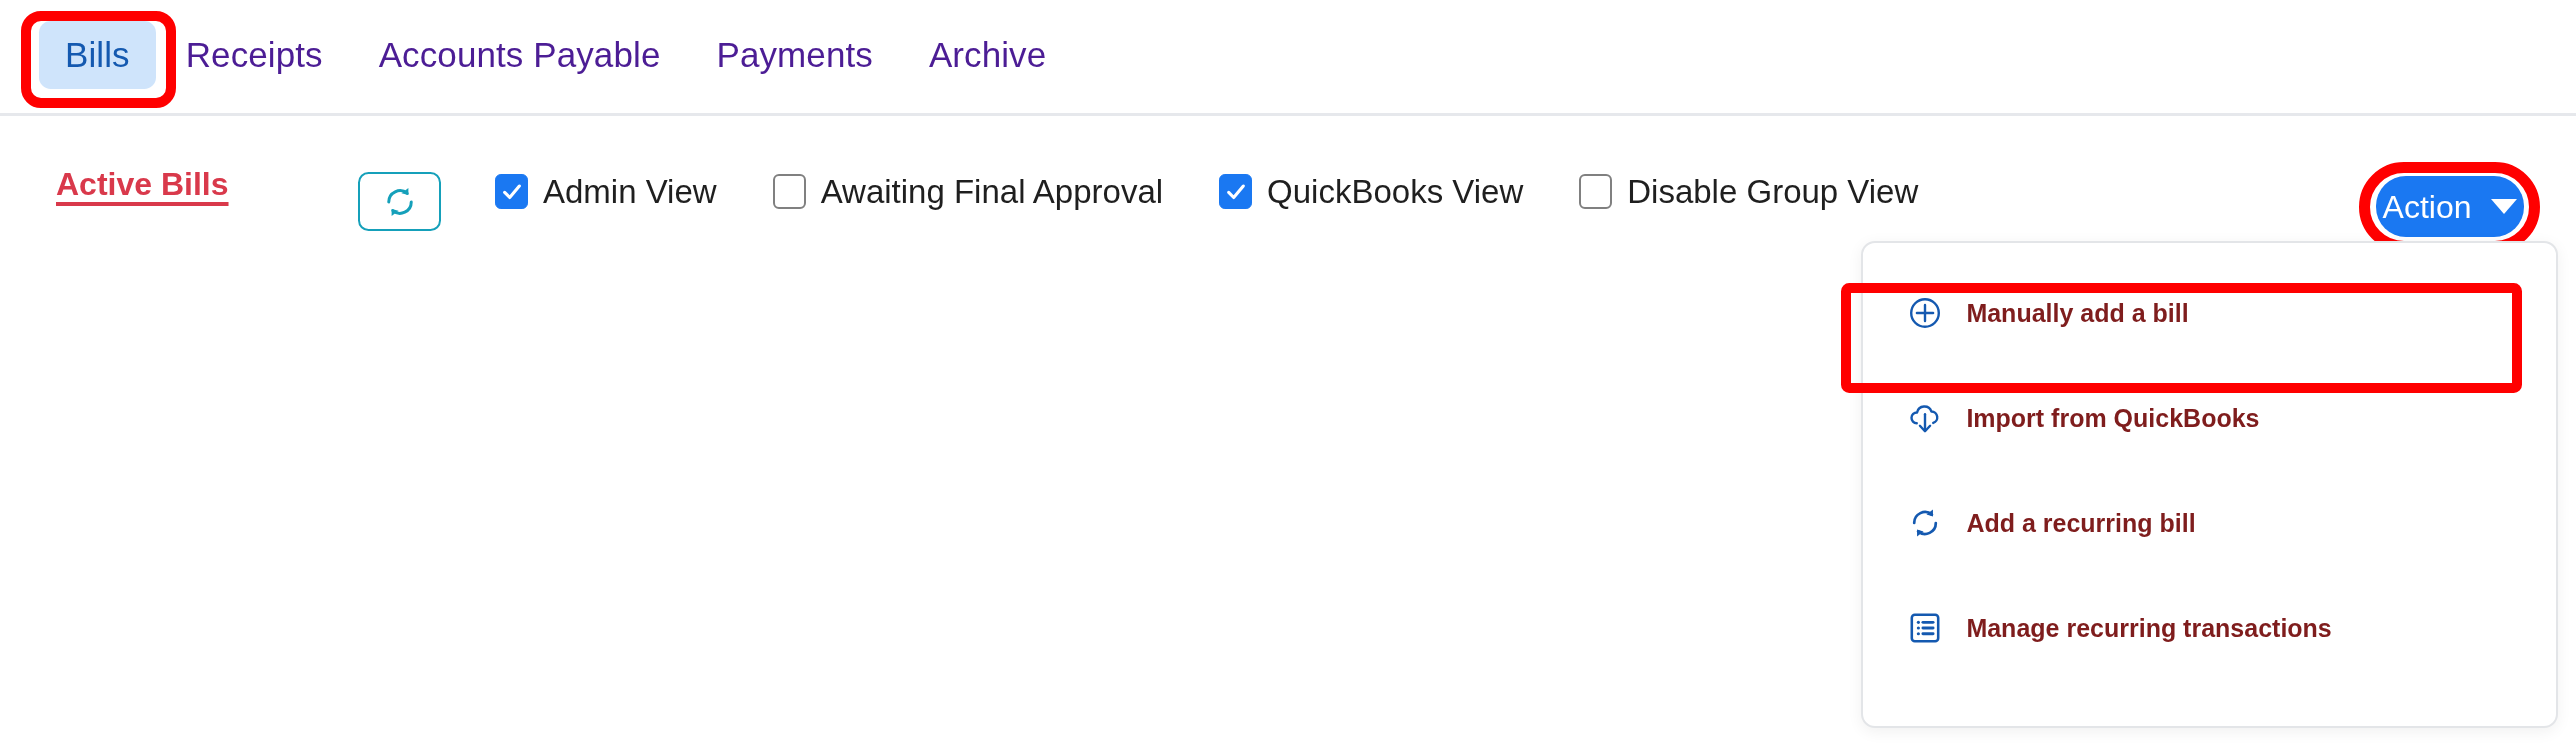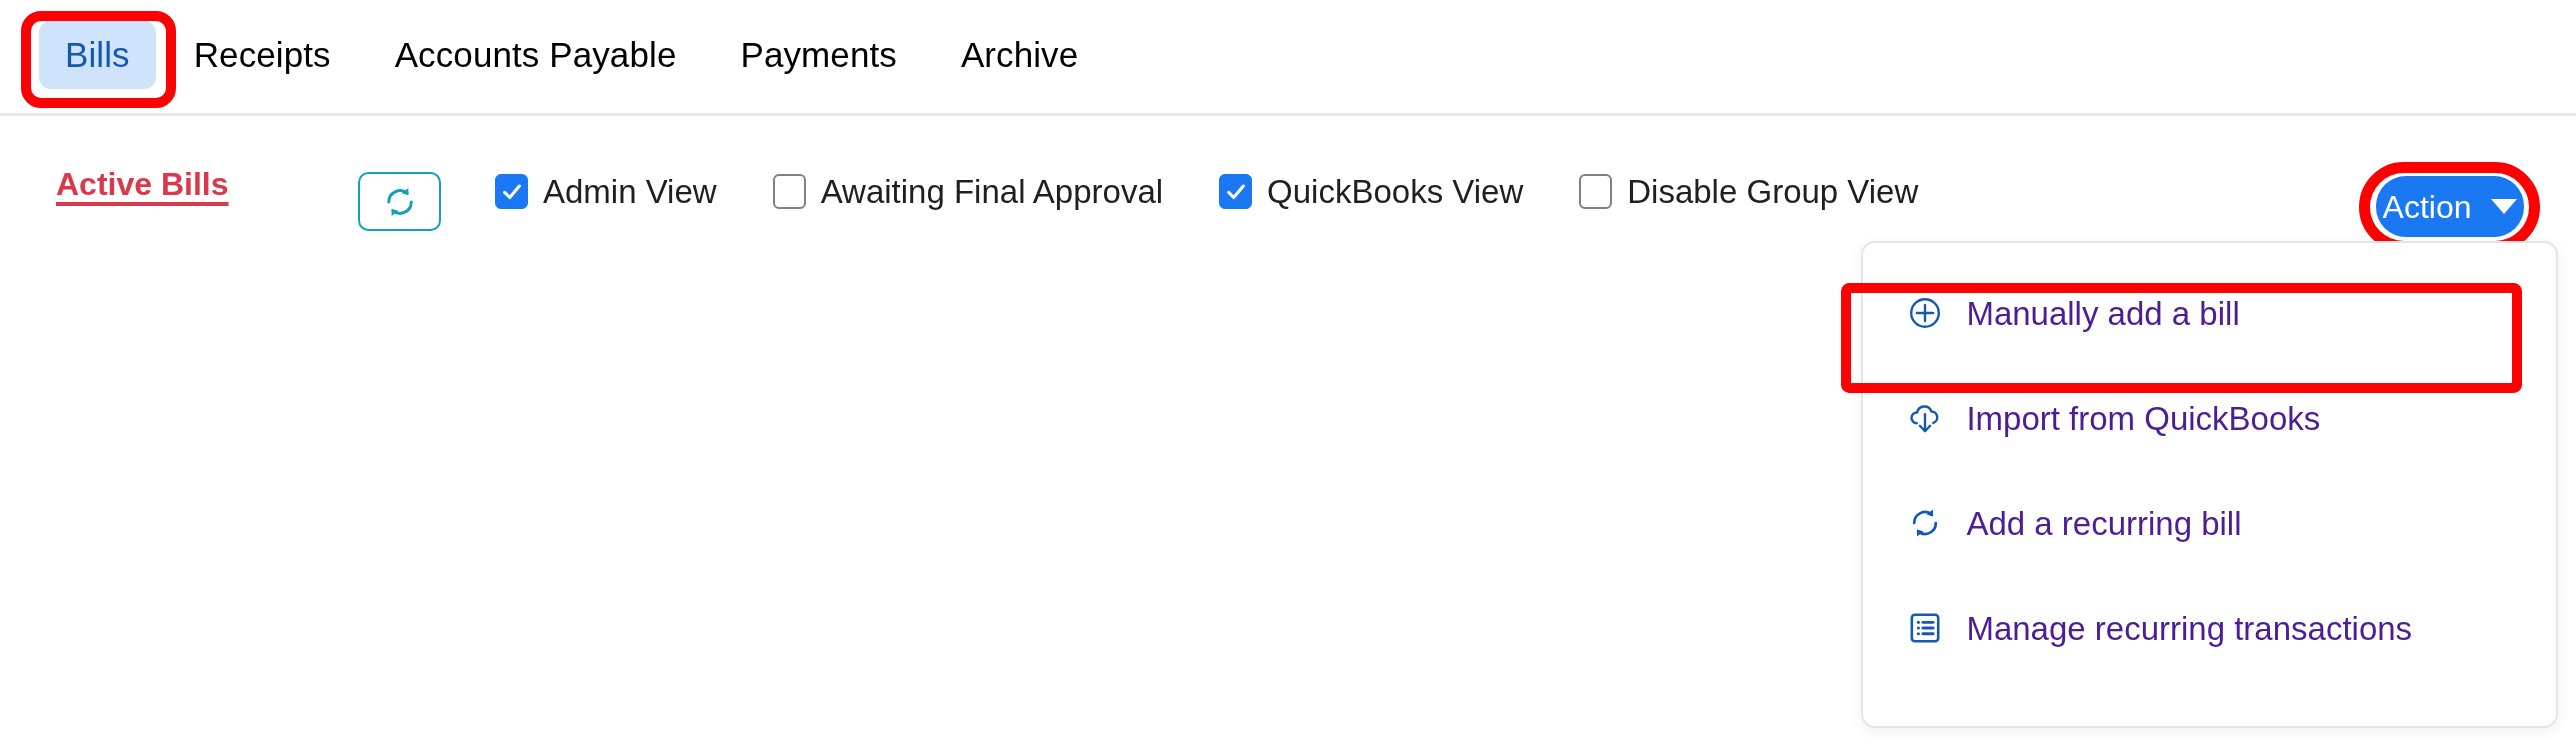"Bills" .tabs { gap: 12px -> 4px }
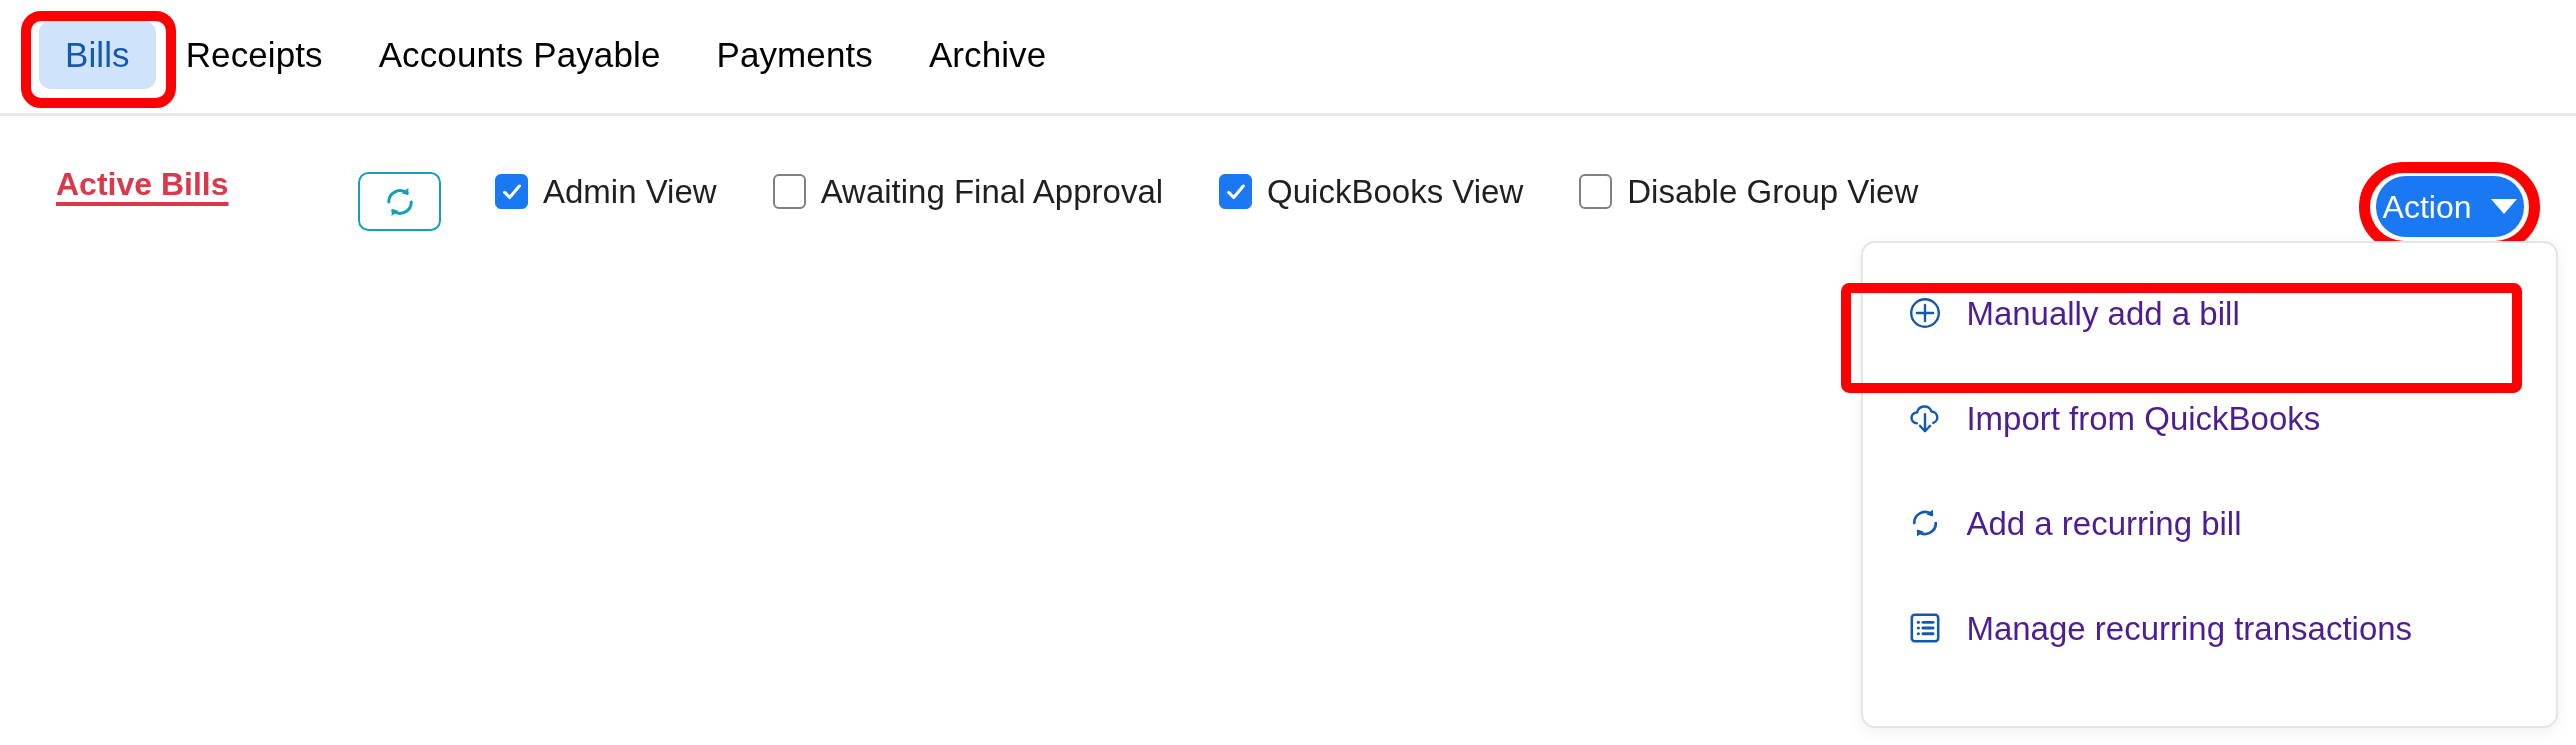"Receipts" .tab { color: #000000 -> #4c1d95 }
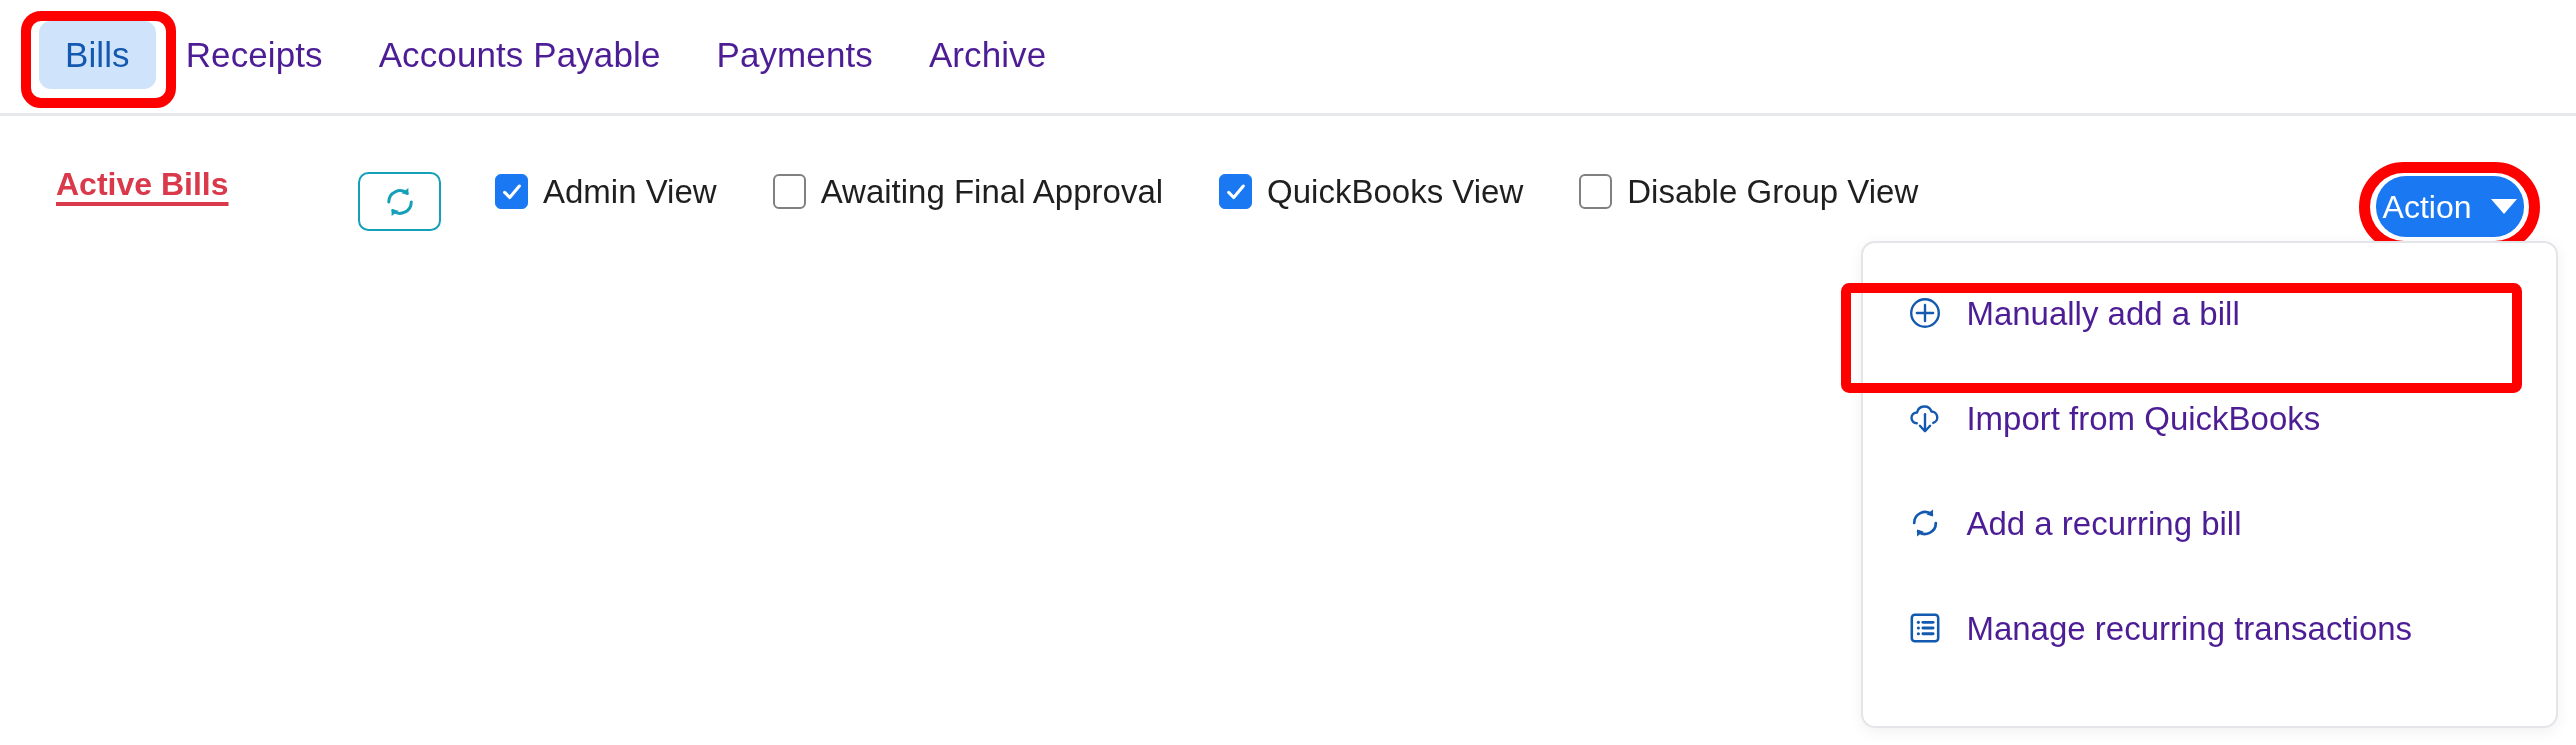"Manually add a bill" .menu-label { color: #4c1d95 -> #7f1d1d; font-size: 33px -> 25px; font-weight: none -> bold }
